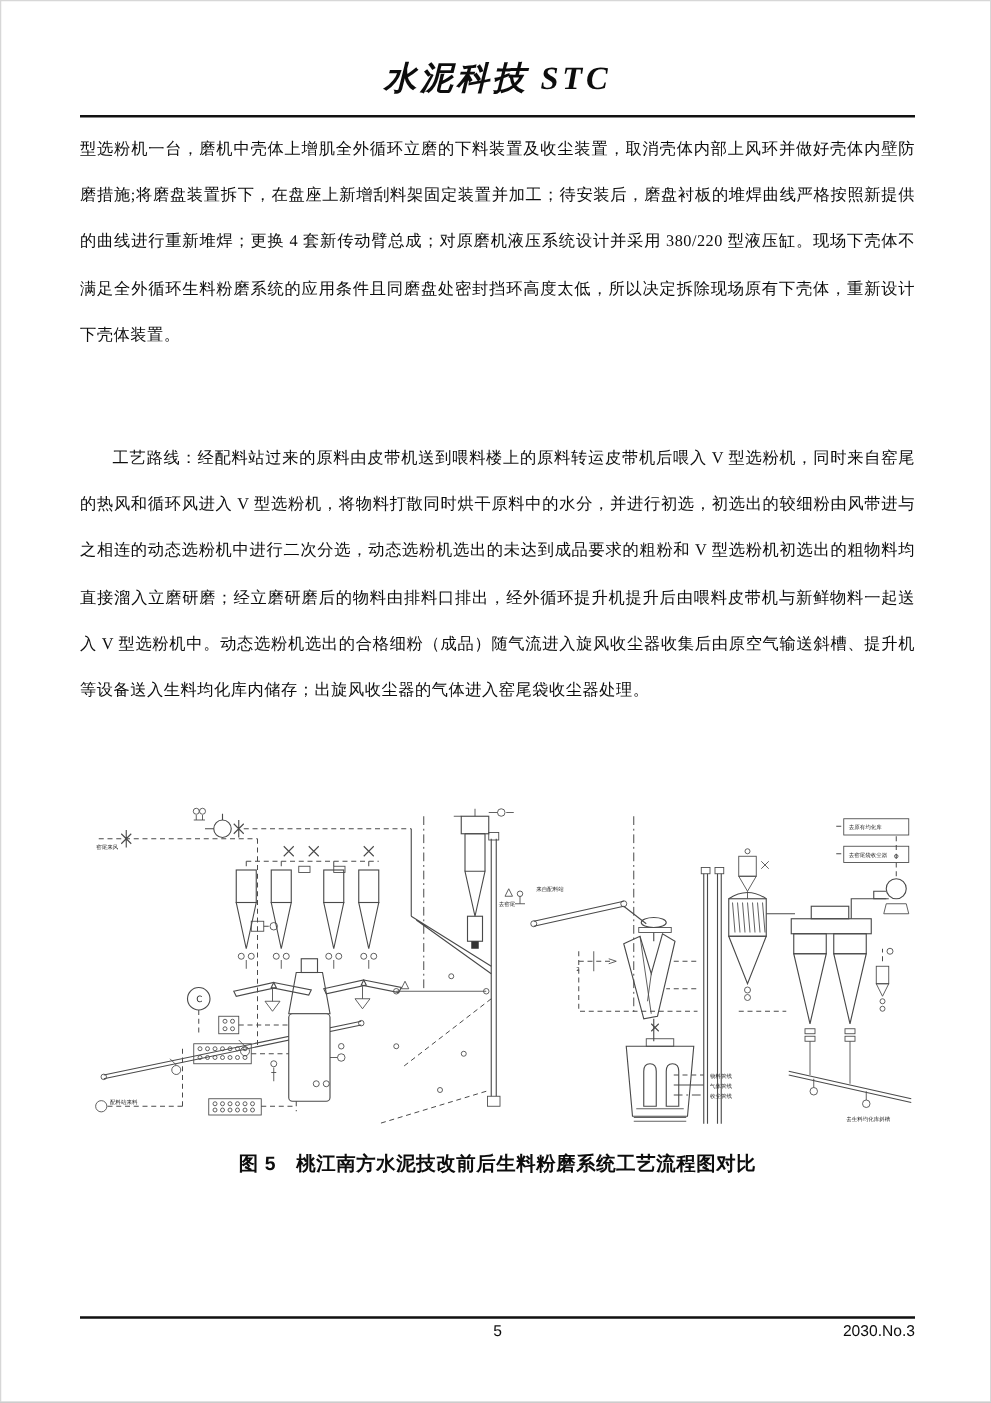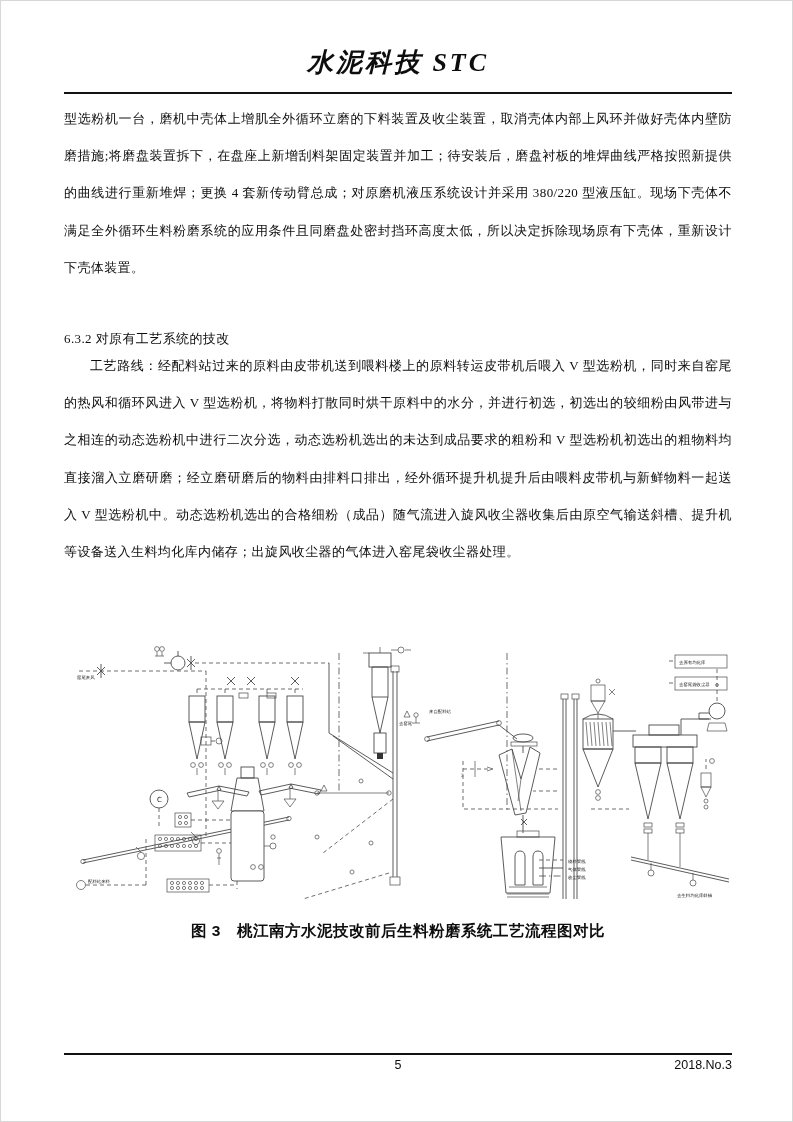"6.3.2 对原有工艺系统的技改" div.bodytext { html: <div>6.3.2 对原有工艺系统的技改</div> -> none }
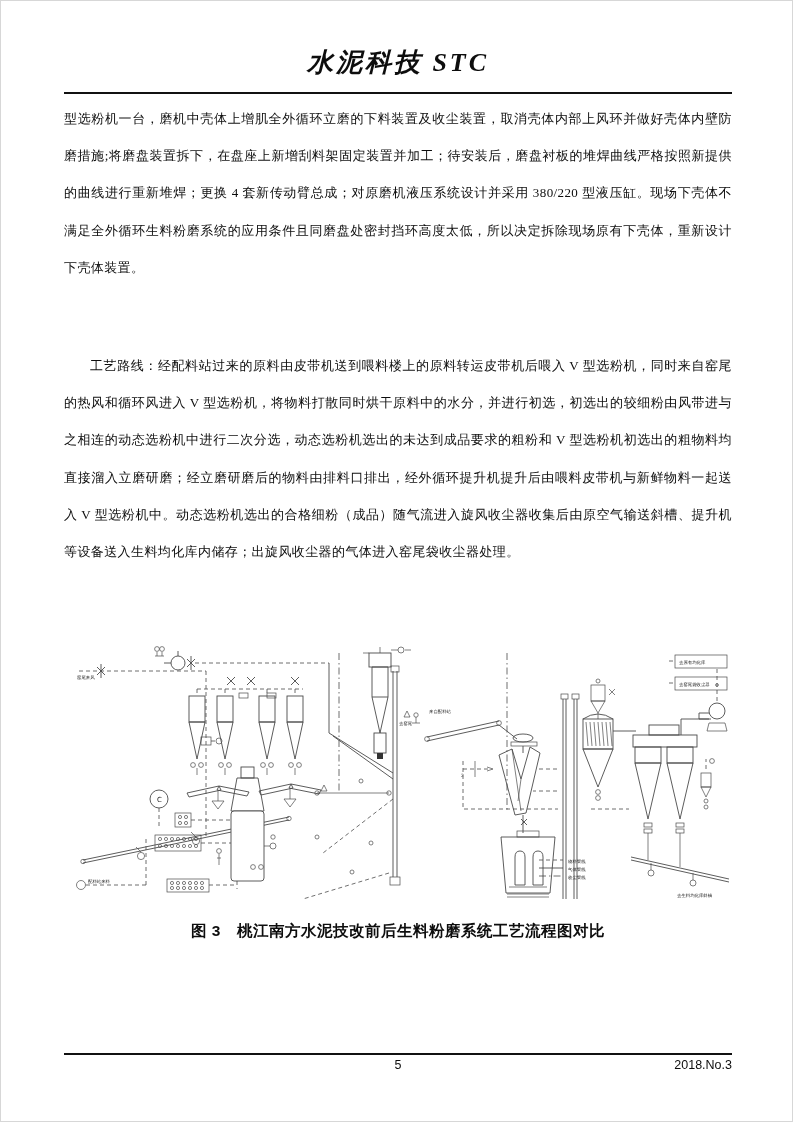"图 3 桃江南方水泥技改前后生料粉磨系统工艺流程图对比" div.figure-caption { text: 3 -> 5 }
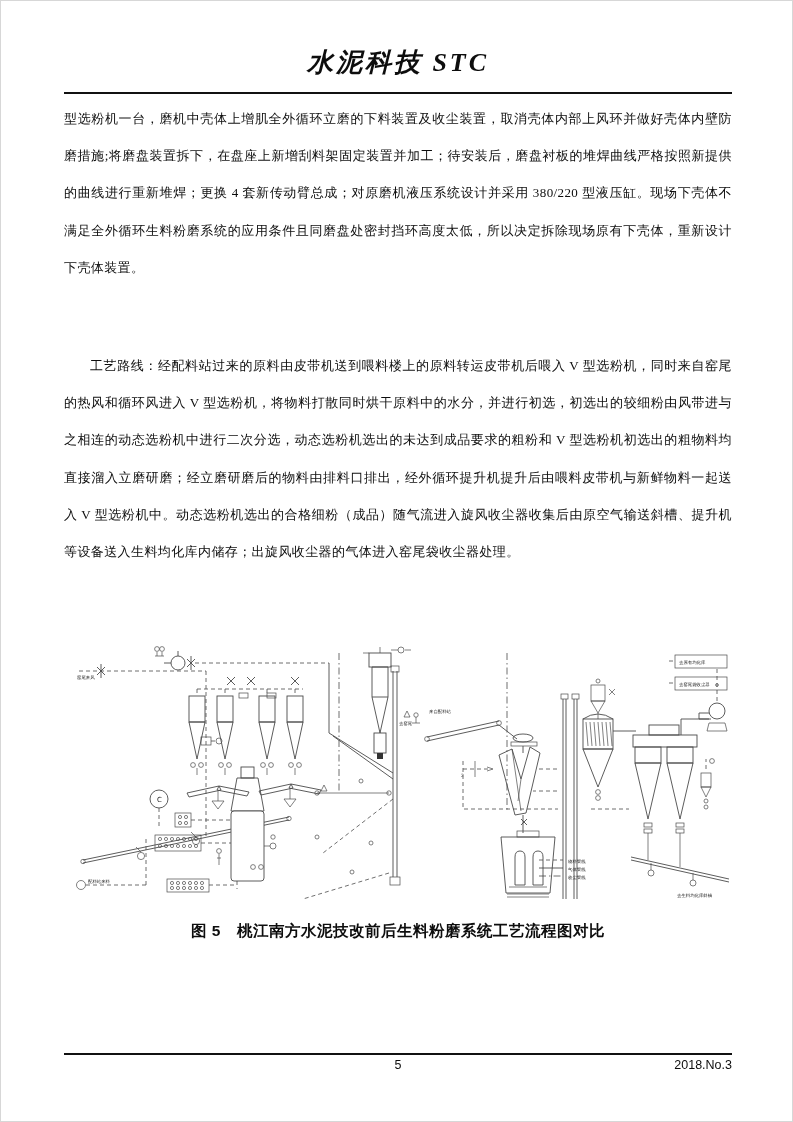"2018.No.3" div.footer-issue { text: 2018.No.3 -> 2030.No.3 }
